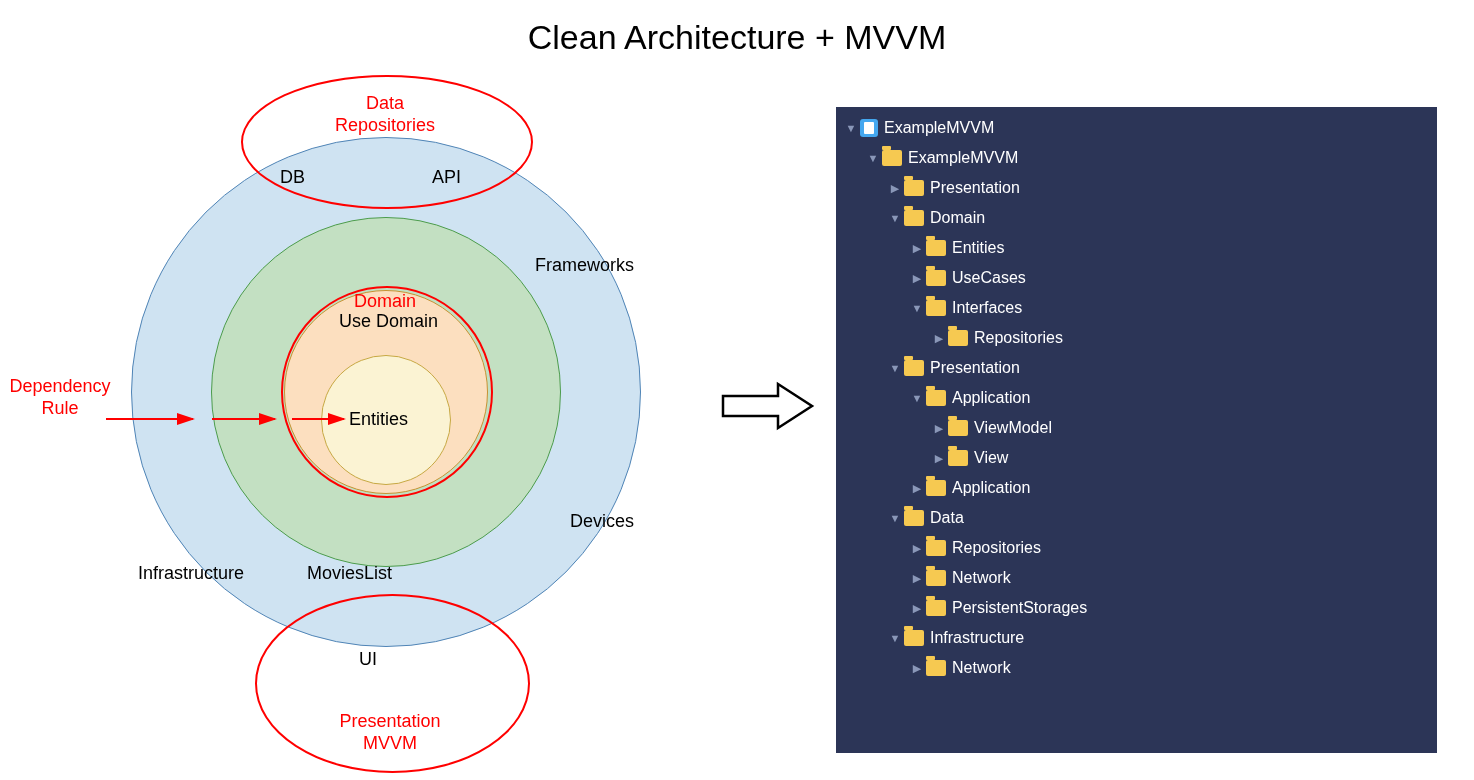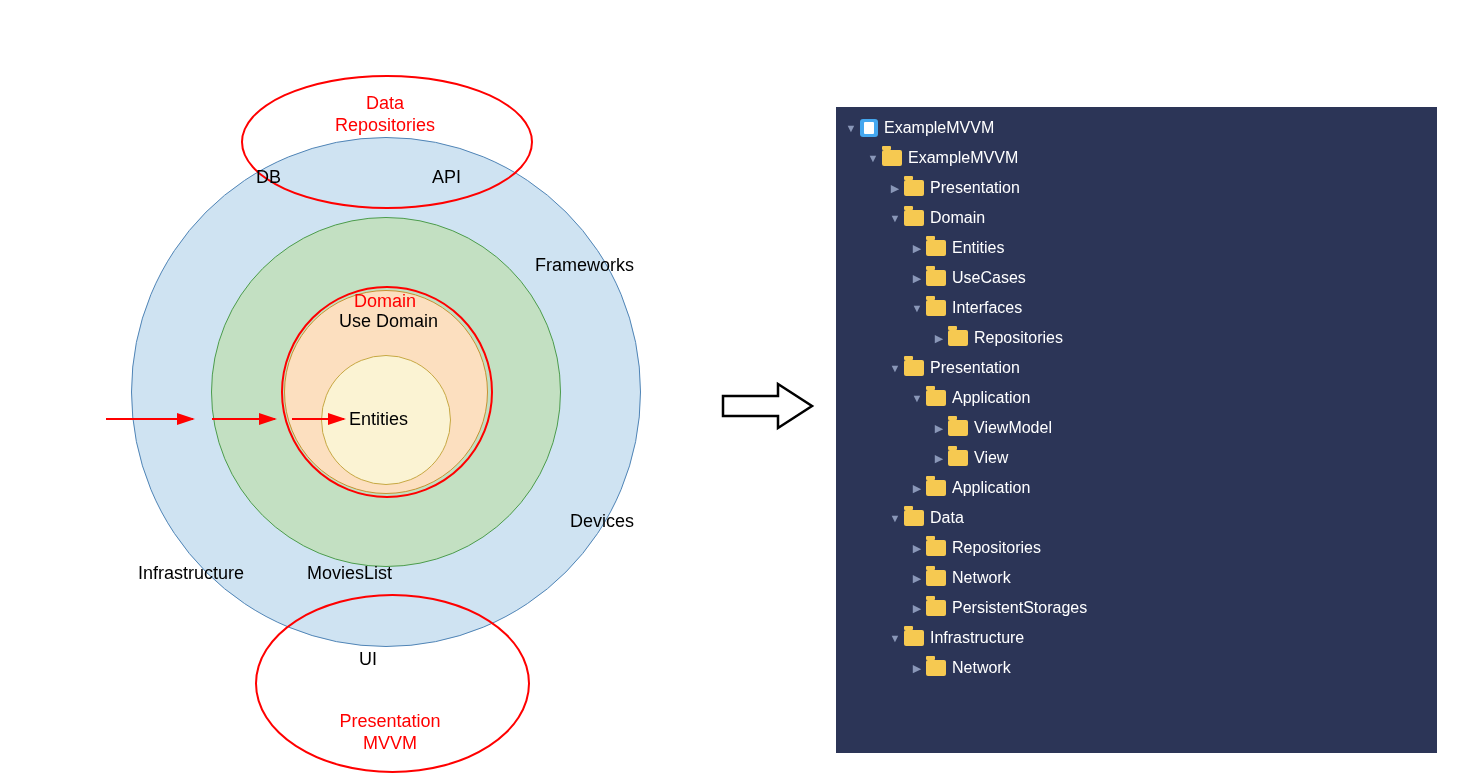"Clean Architecture + MVVM" div.title { html: none -> <div>Clean Architecture + MVVM</div> }
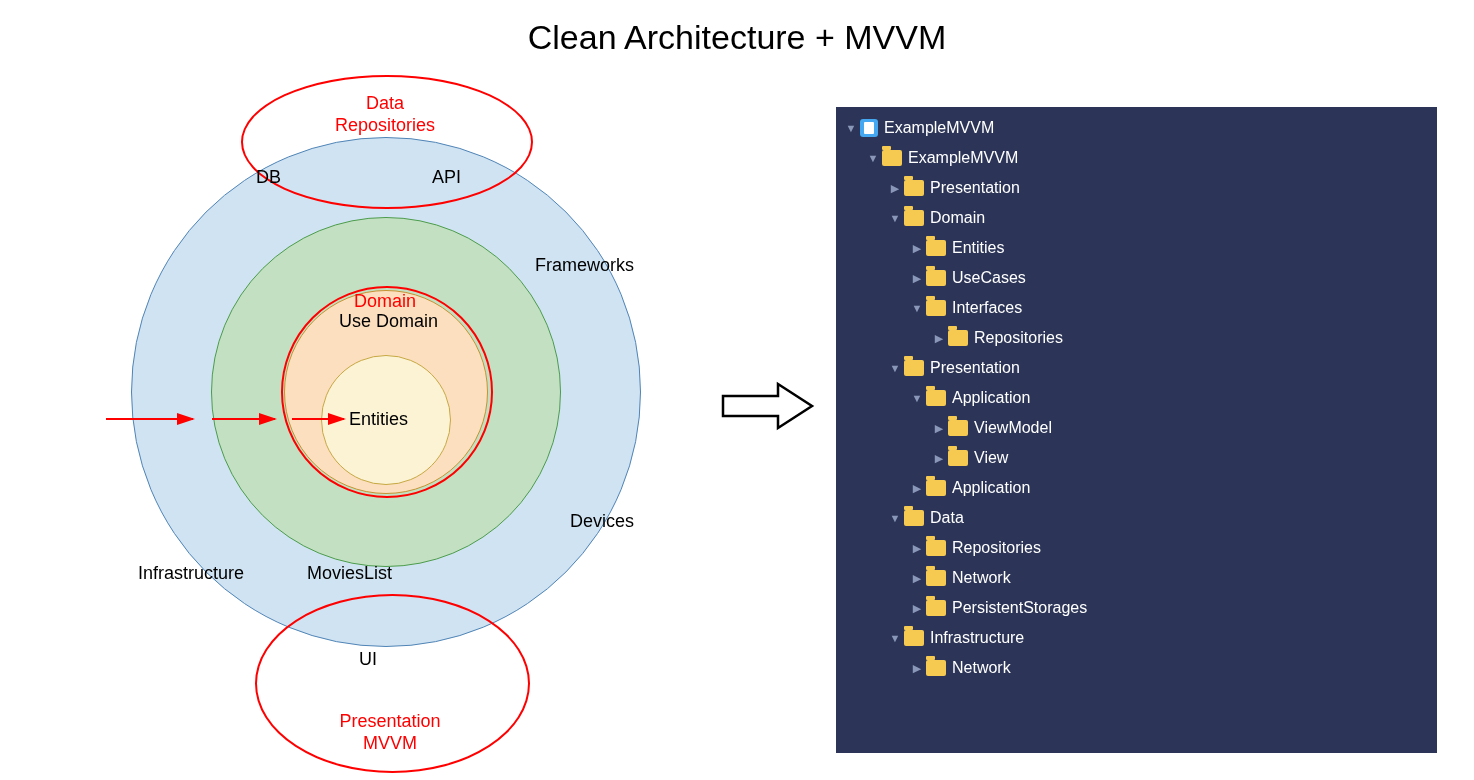"DB" div.lbl { left: 256px -> 280px }
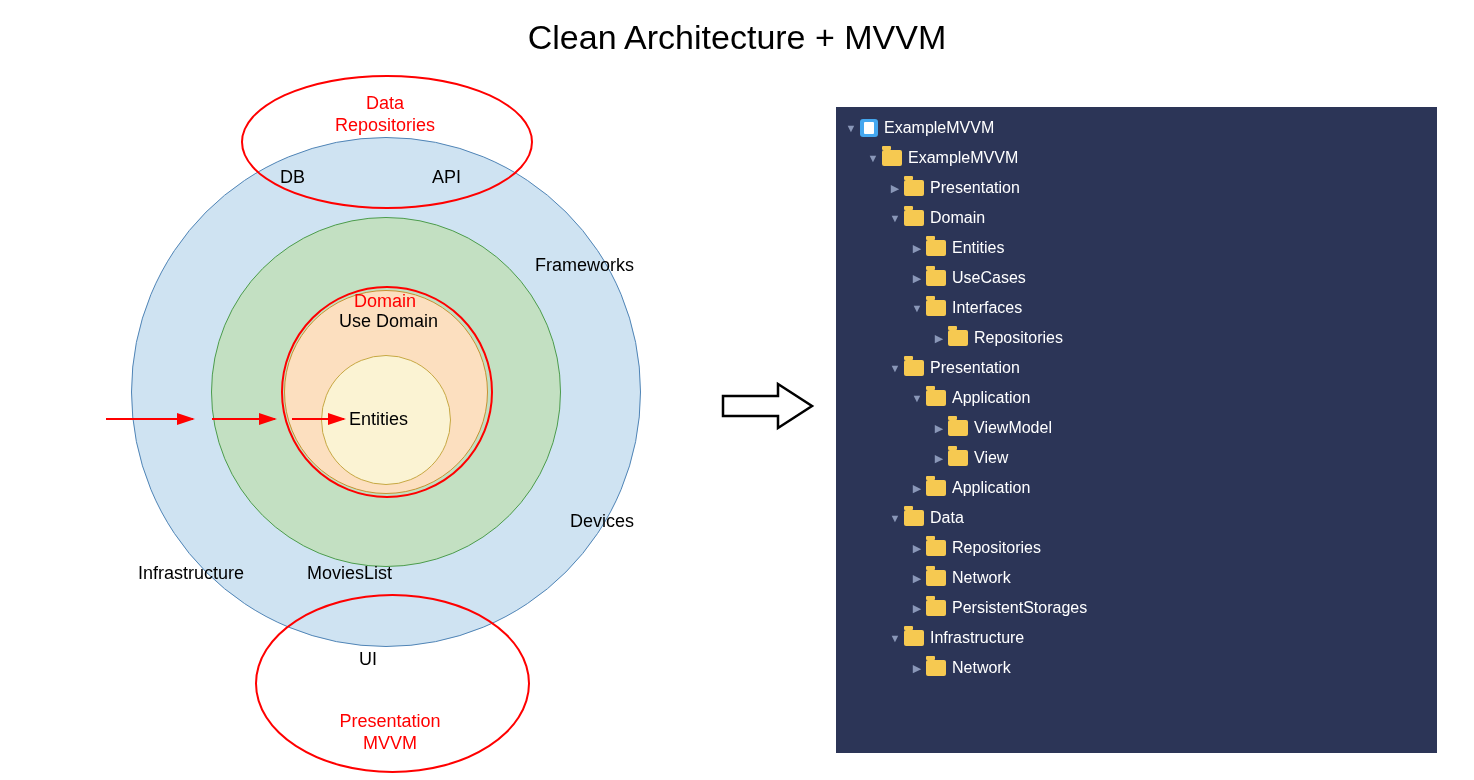"Dependency" div.lbl { html: none -> <div>Dependency Rule</div> }
